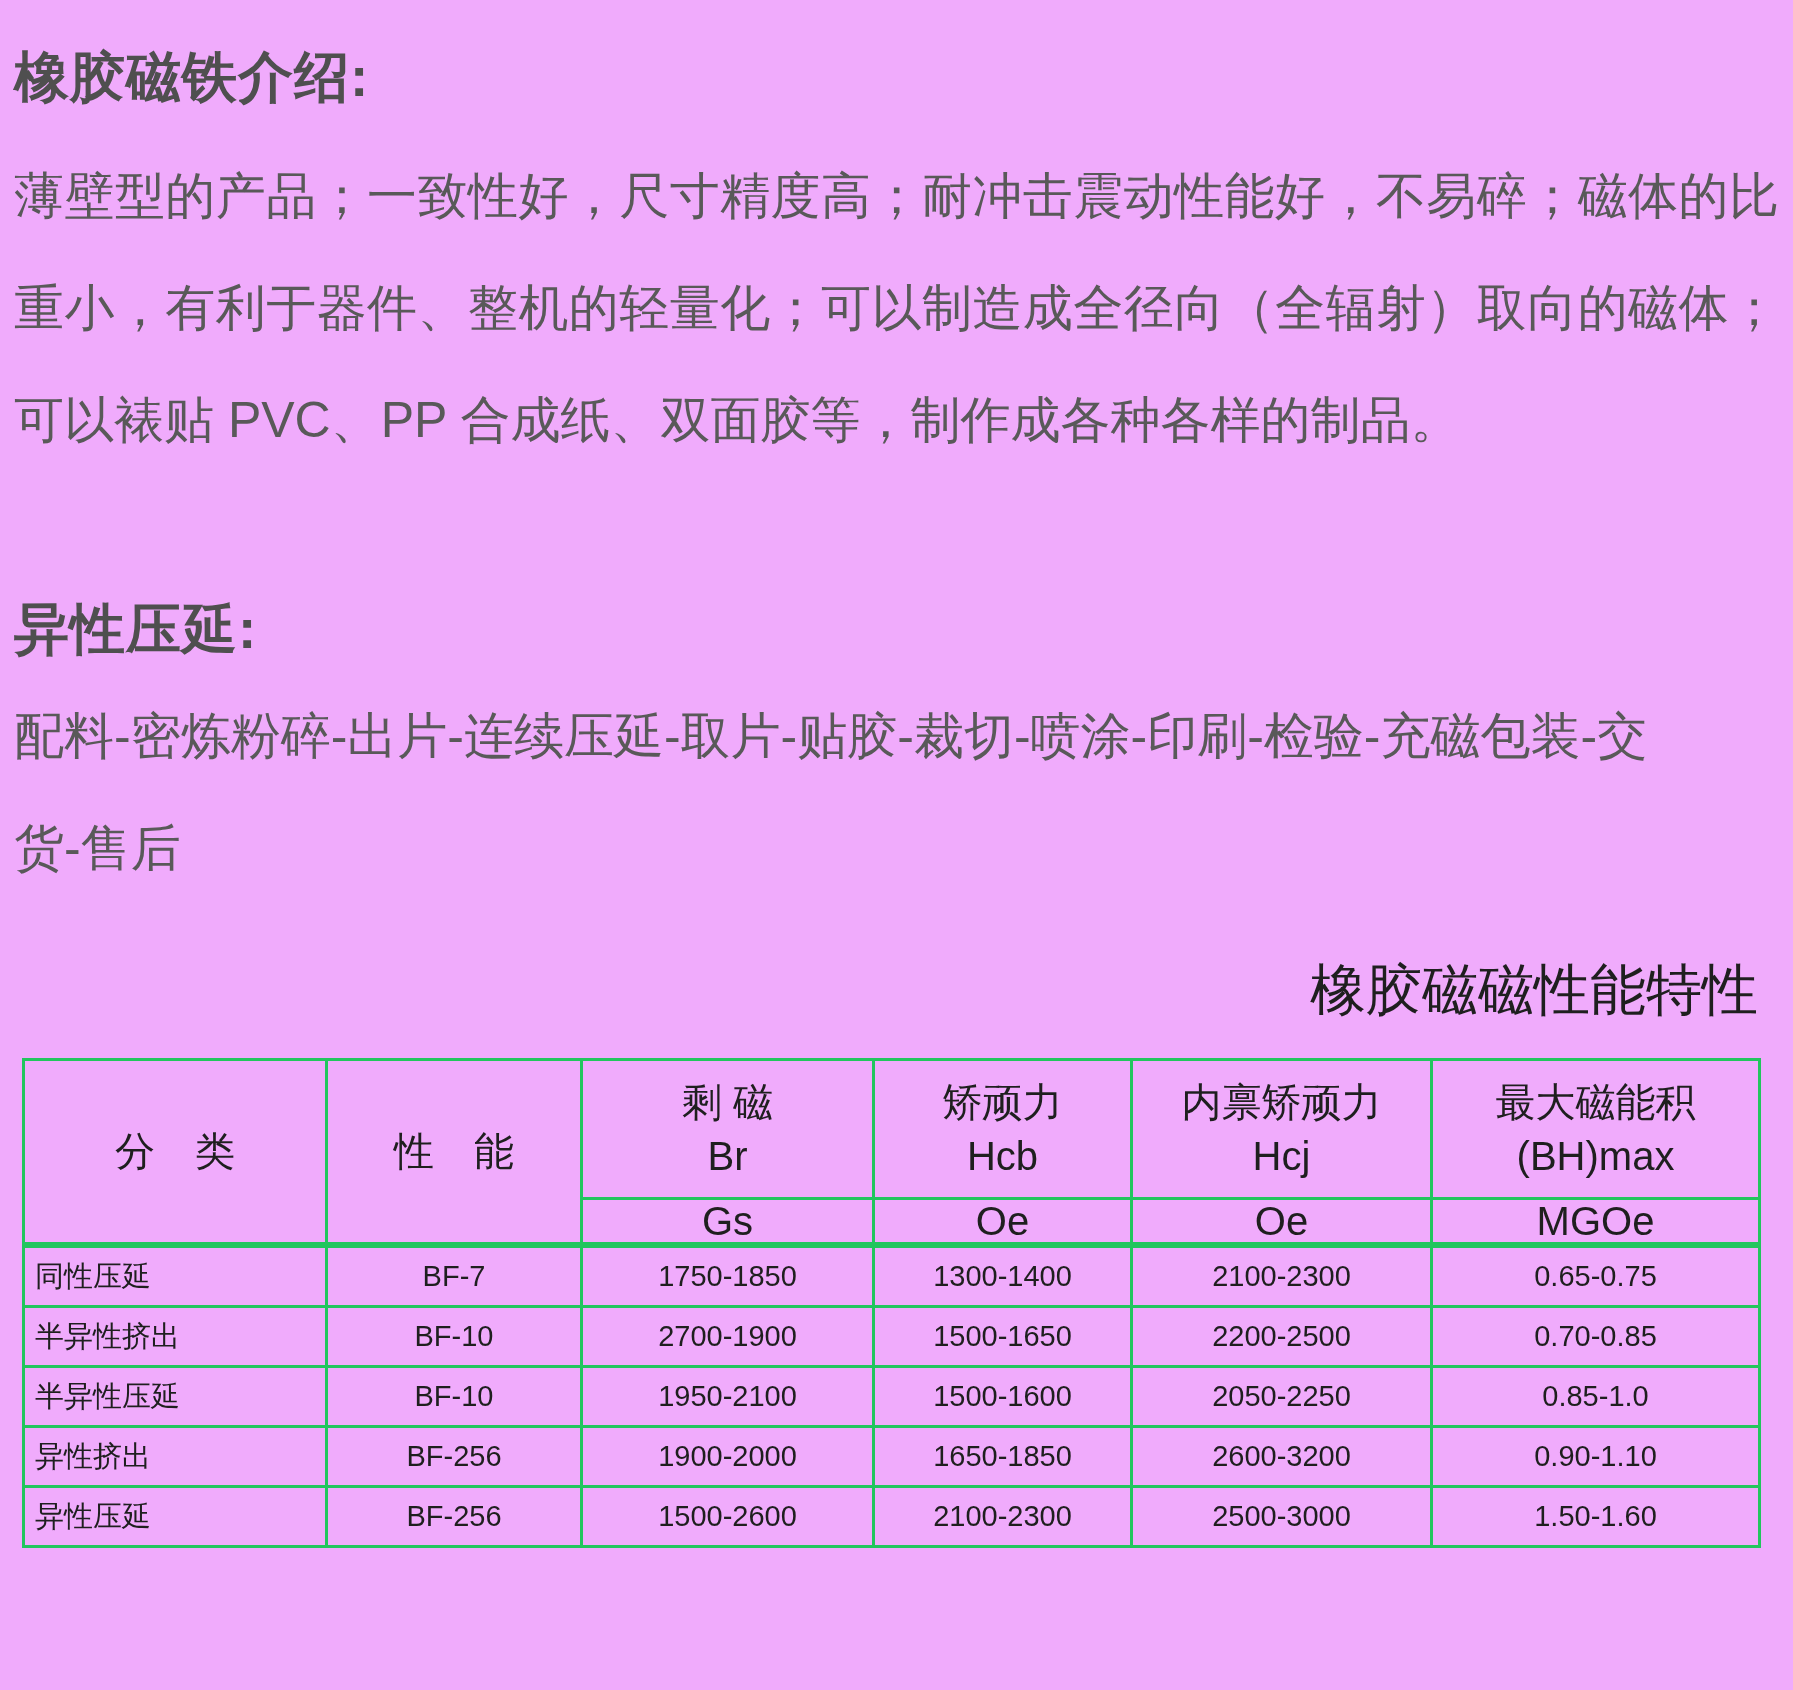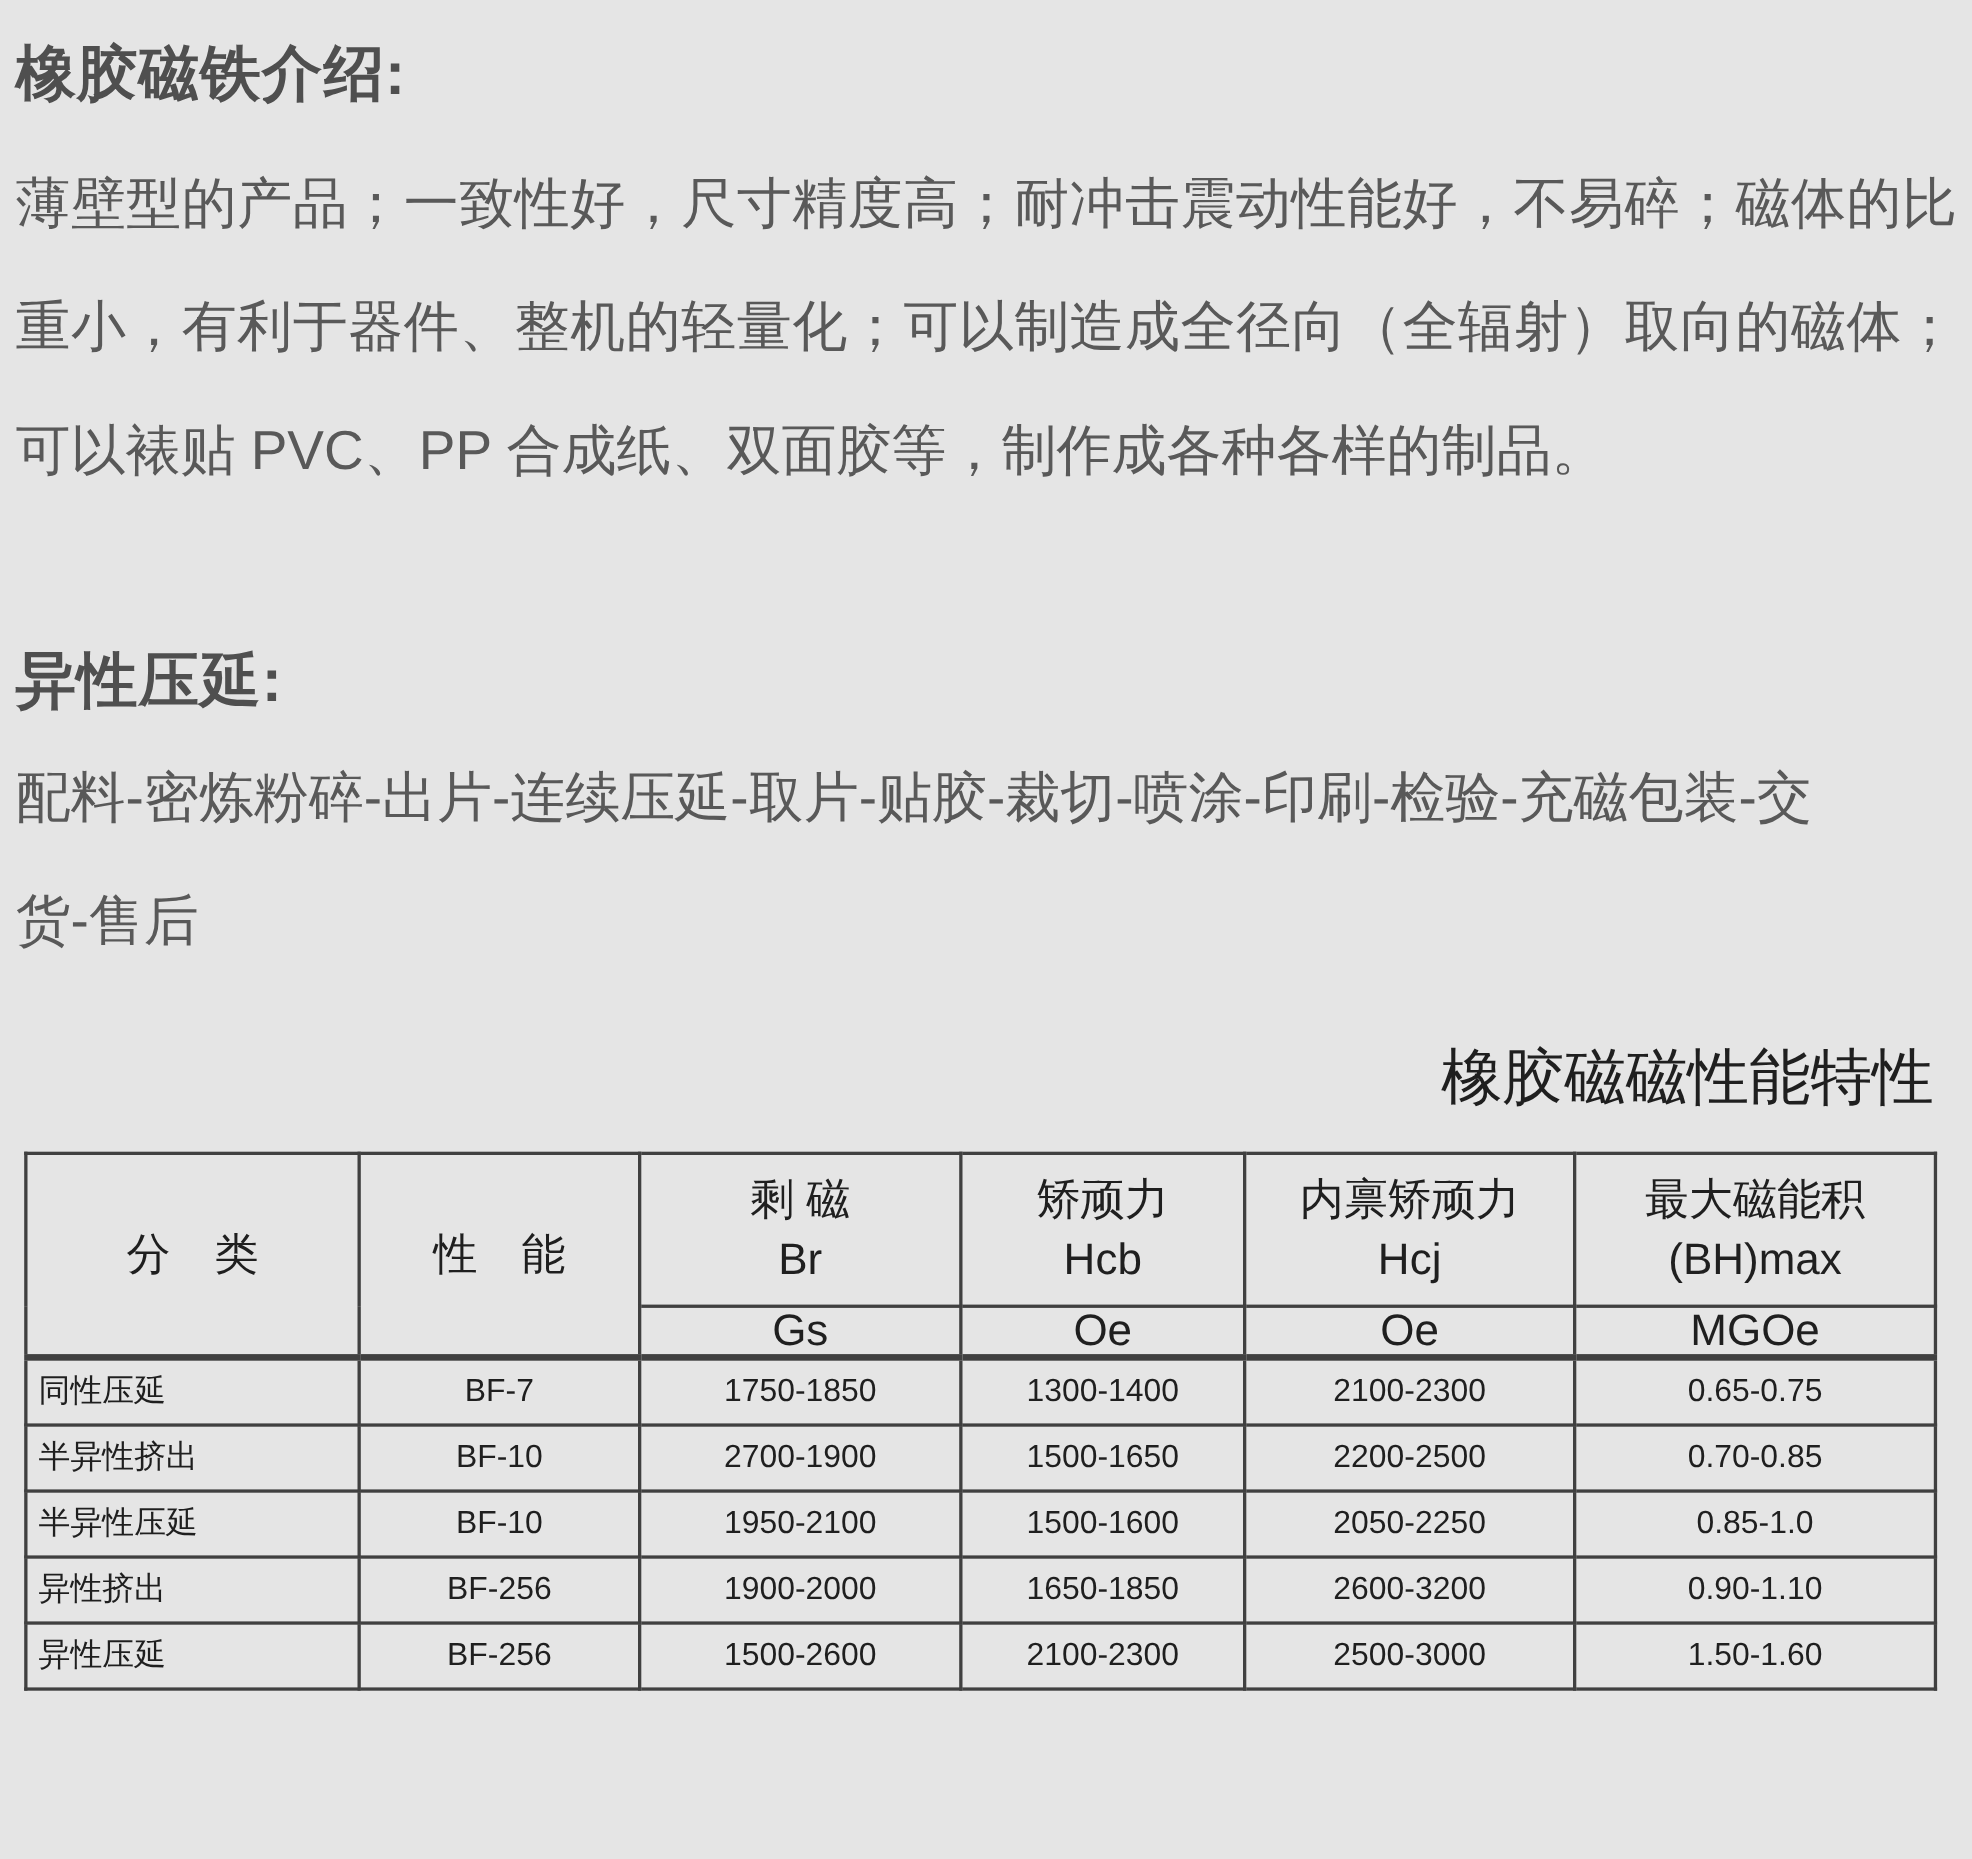"橡胶磁铁介绍:" .page { background: #e5e5e5 -> #f0abfc; padding: 5px 14px -> 16px 14px }
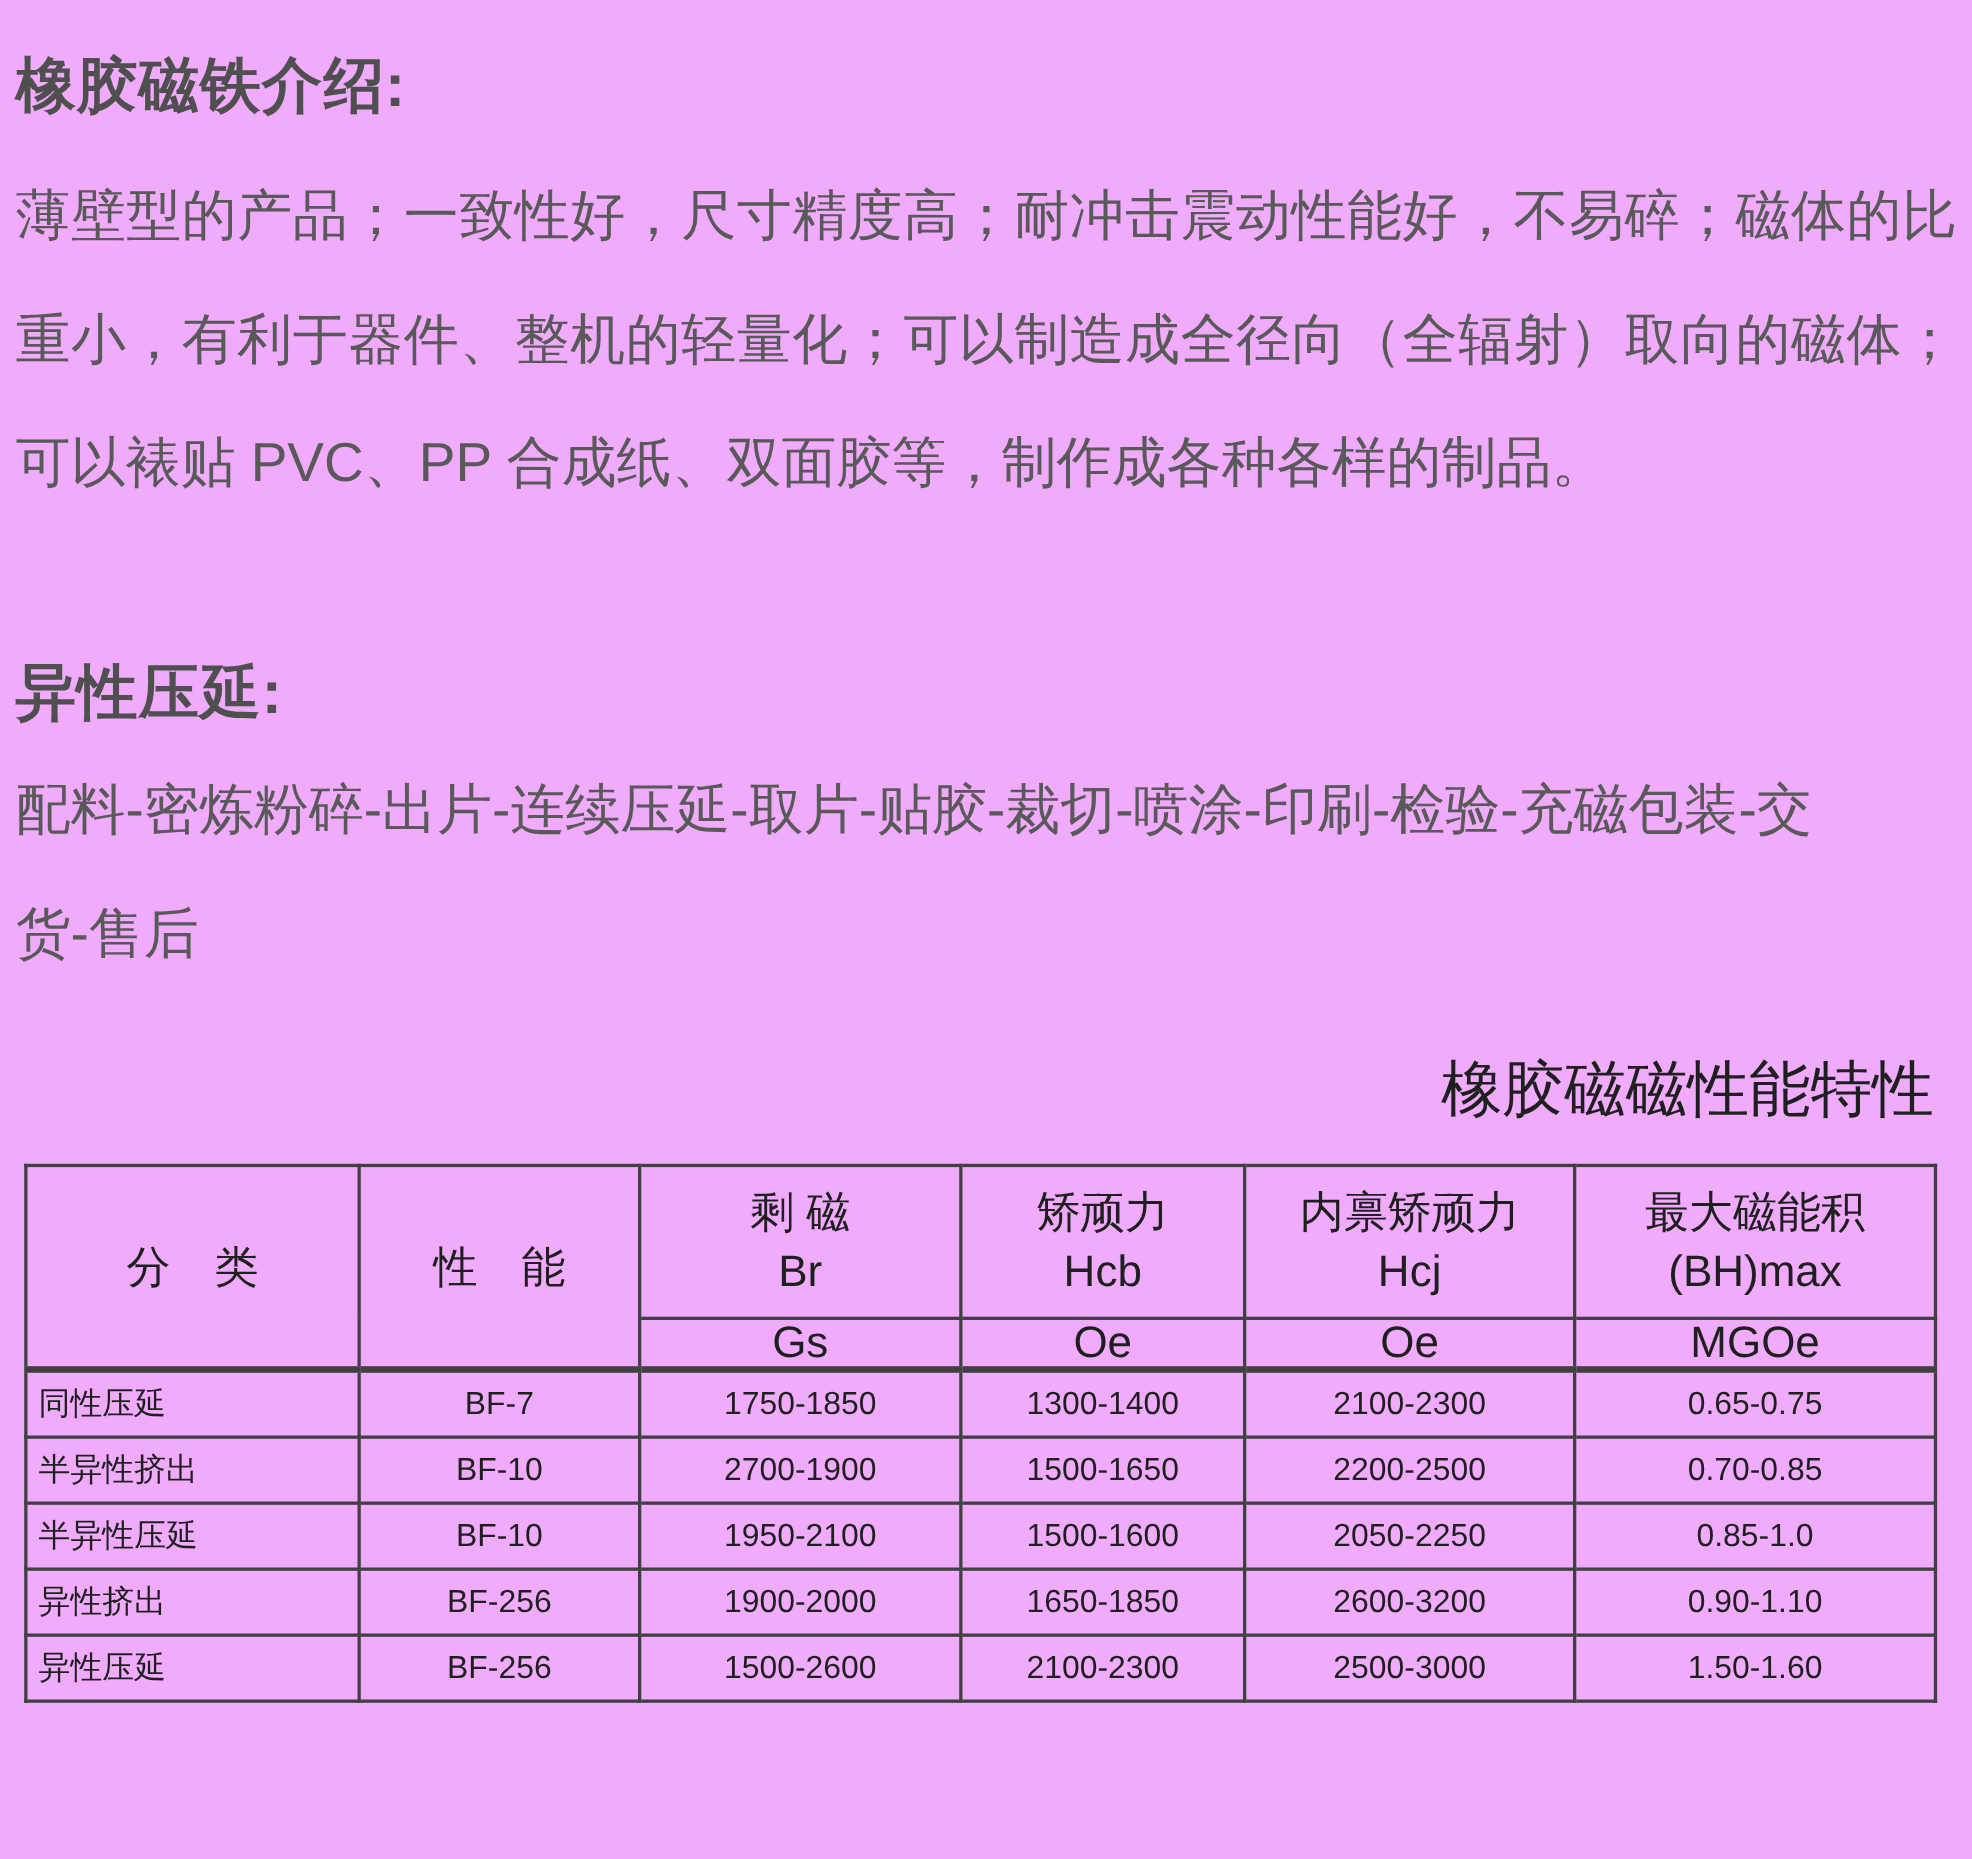"剩 磁" table.spec th, table.spec td { border: 3px solid #404040 -> 3px solid #22c55e }
